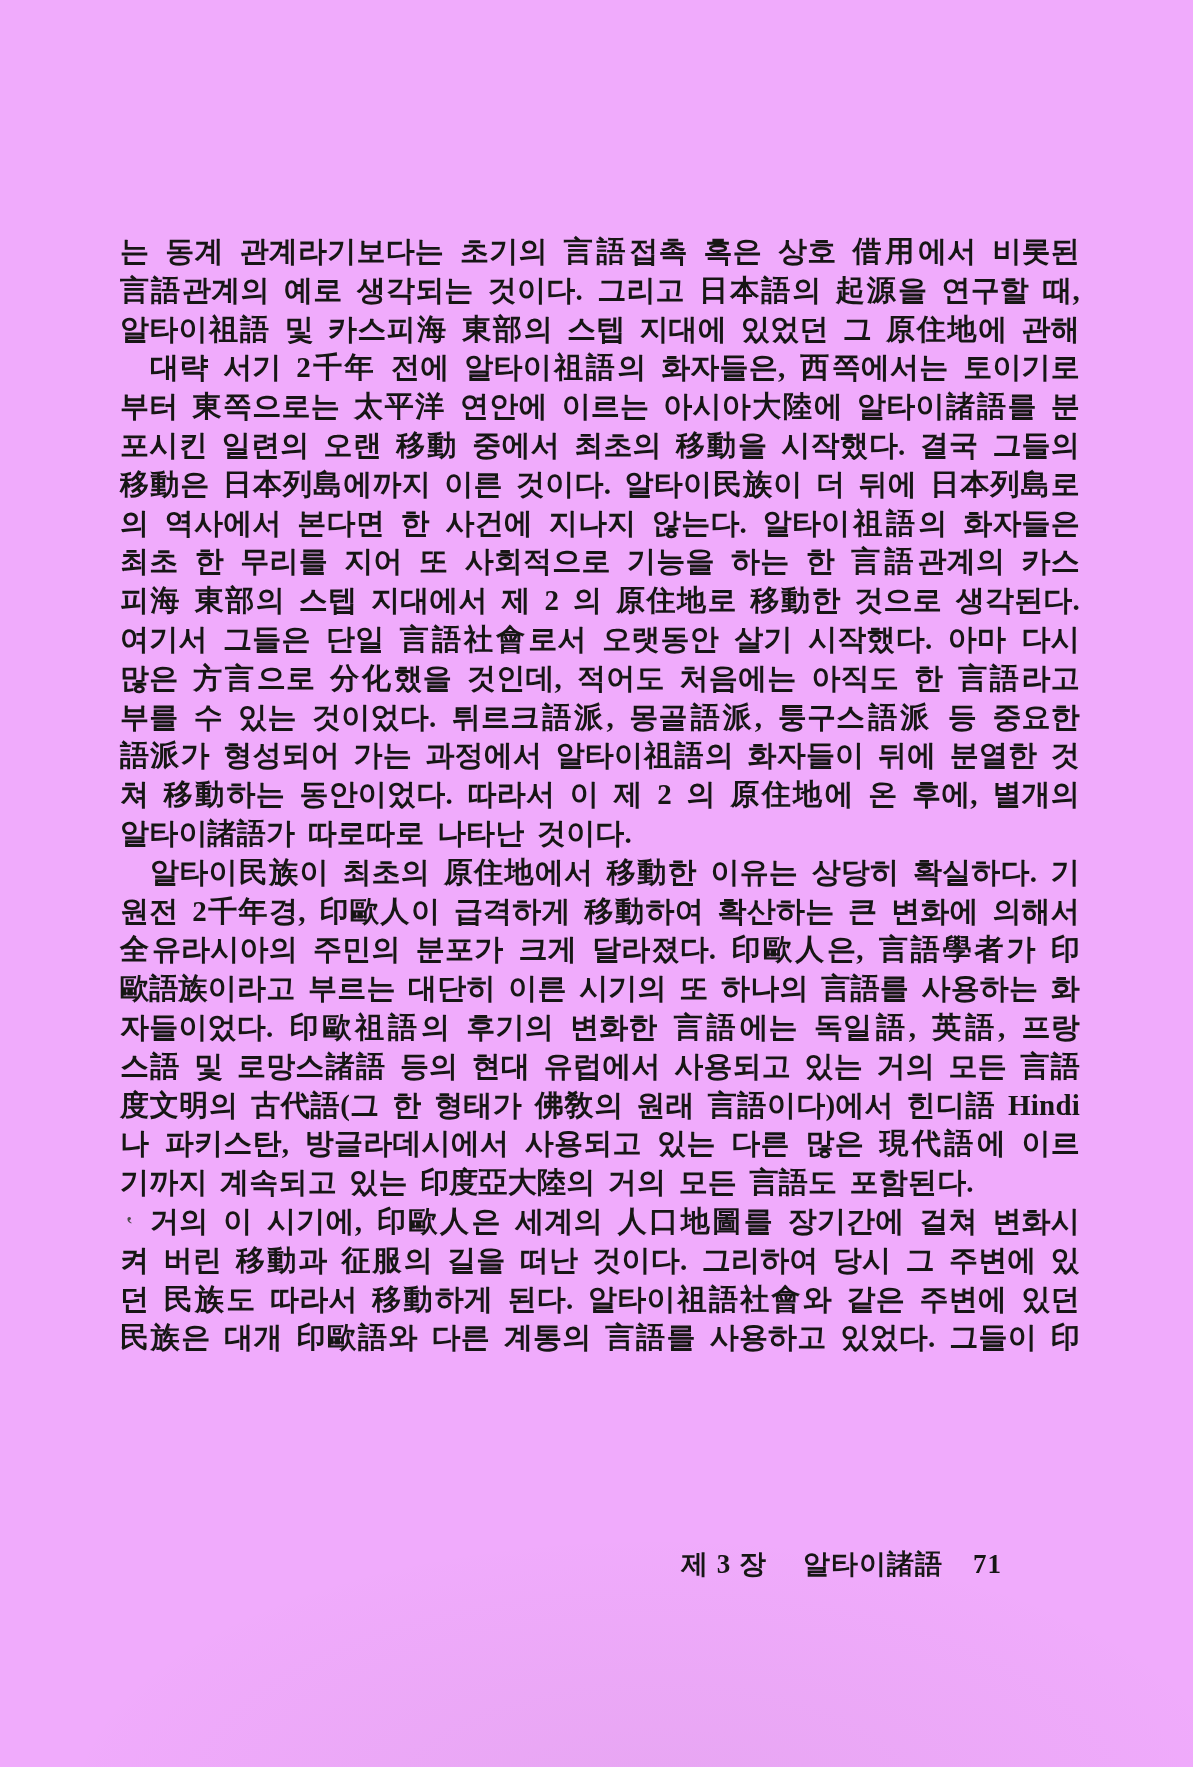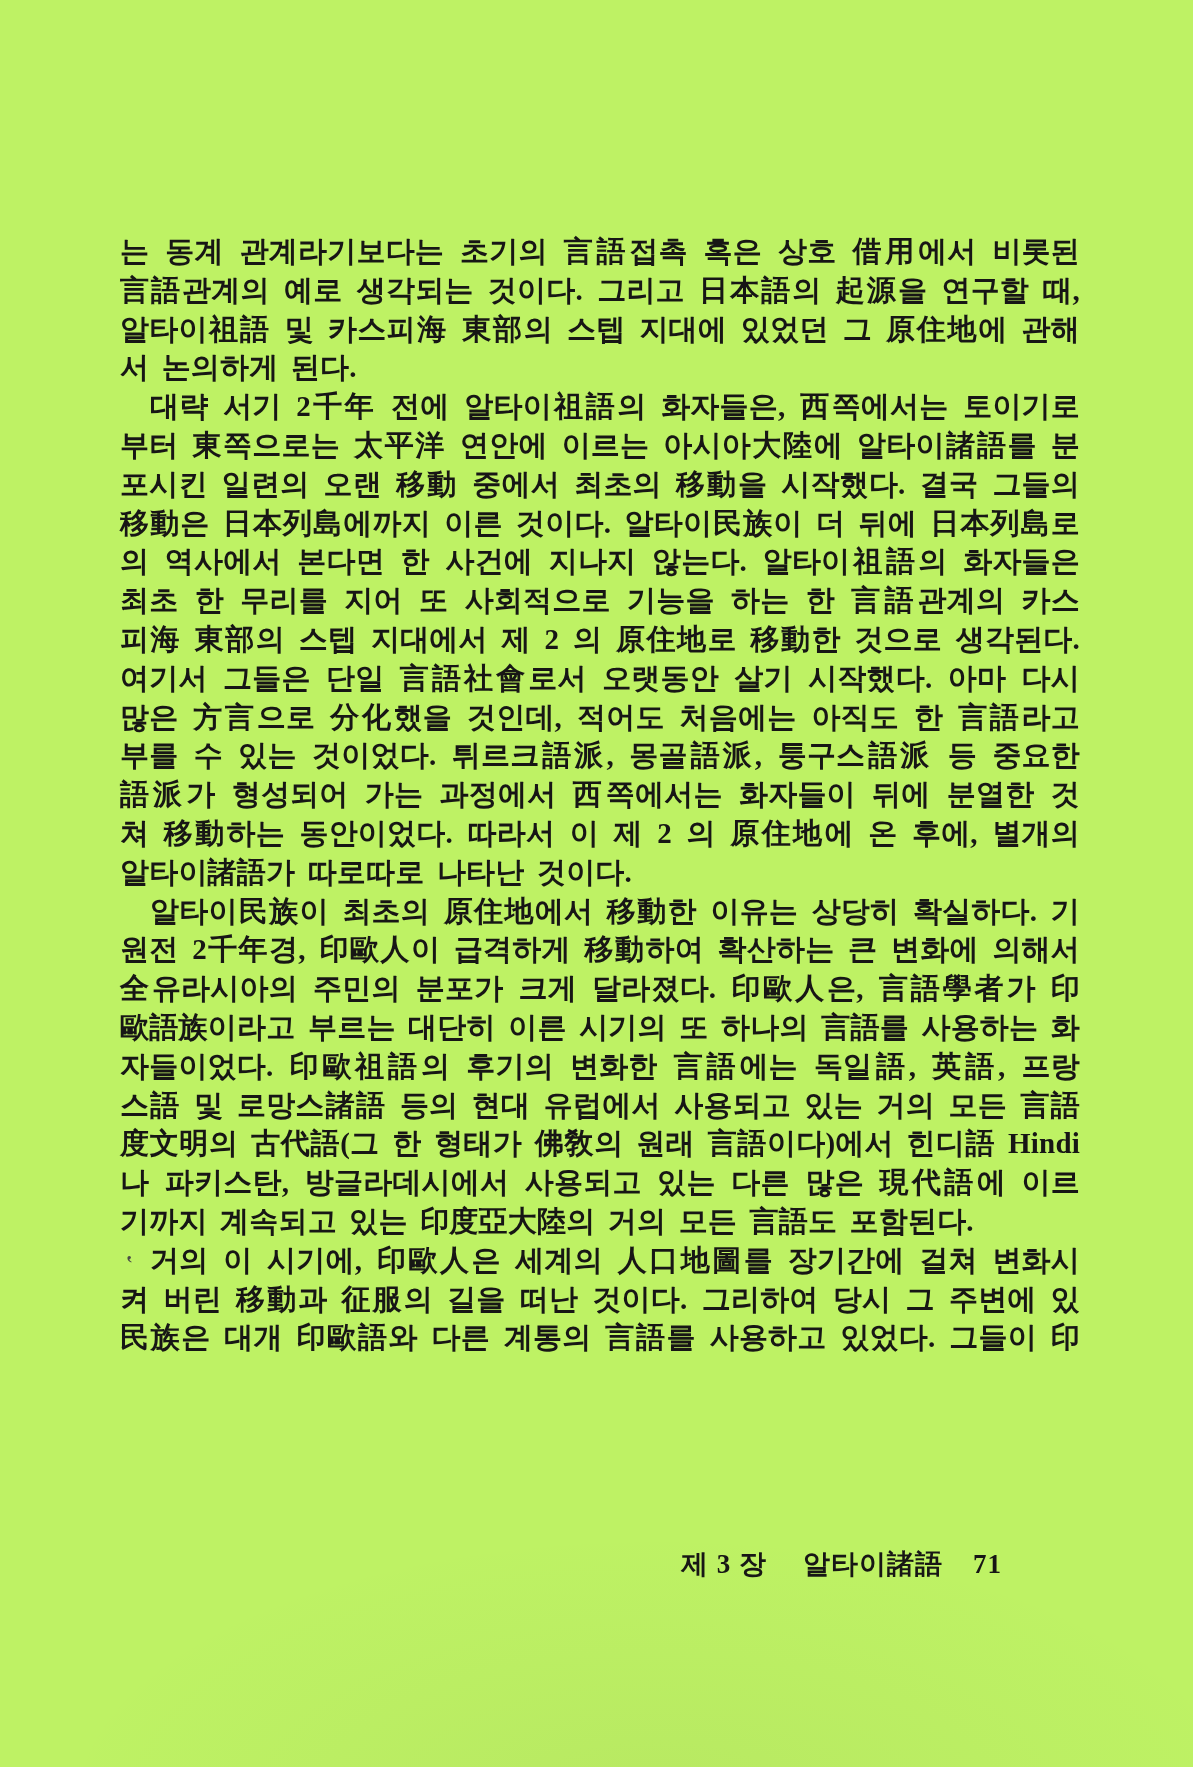"는 동계 관계라기보다는 초기의 言語접촉" .page { background: #bef264 -> #f0abfc }
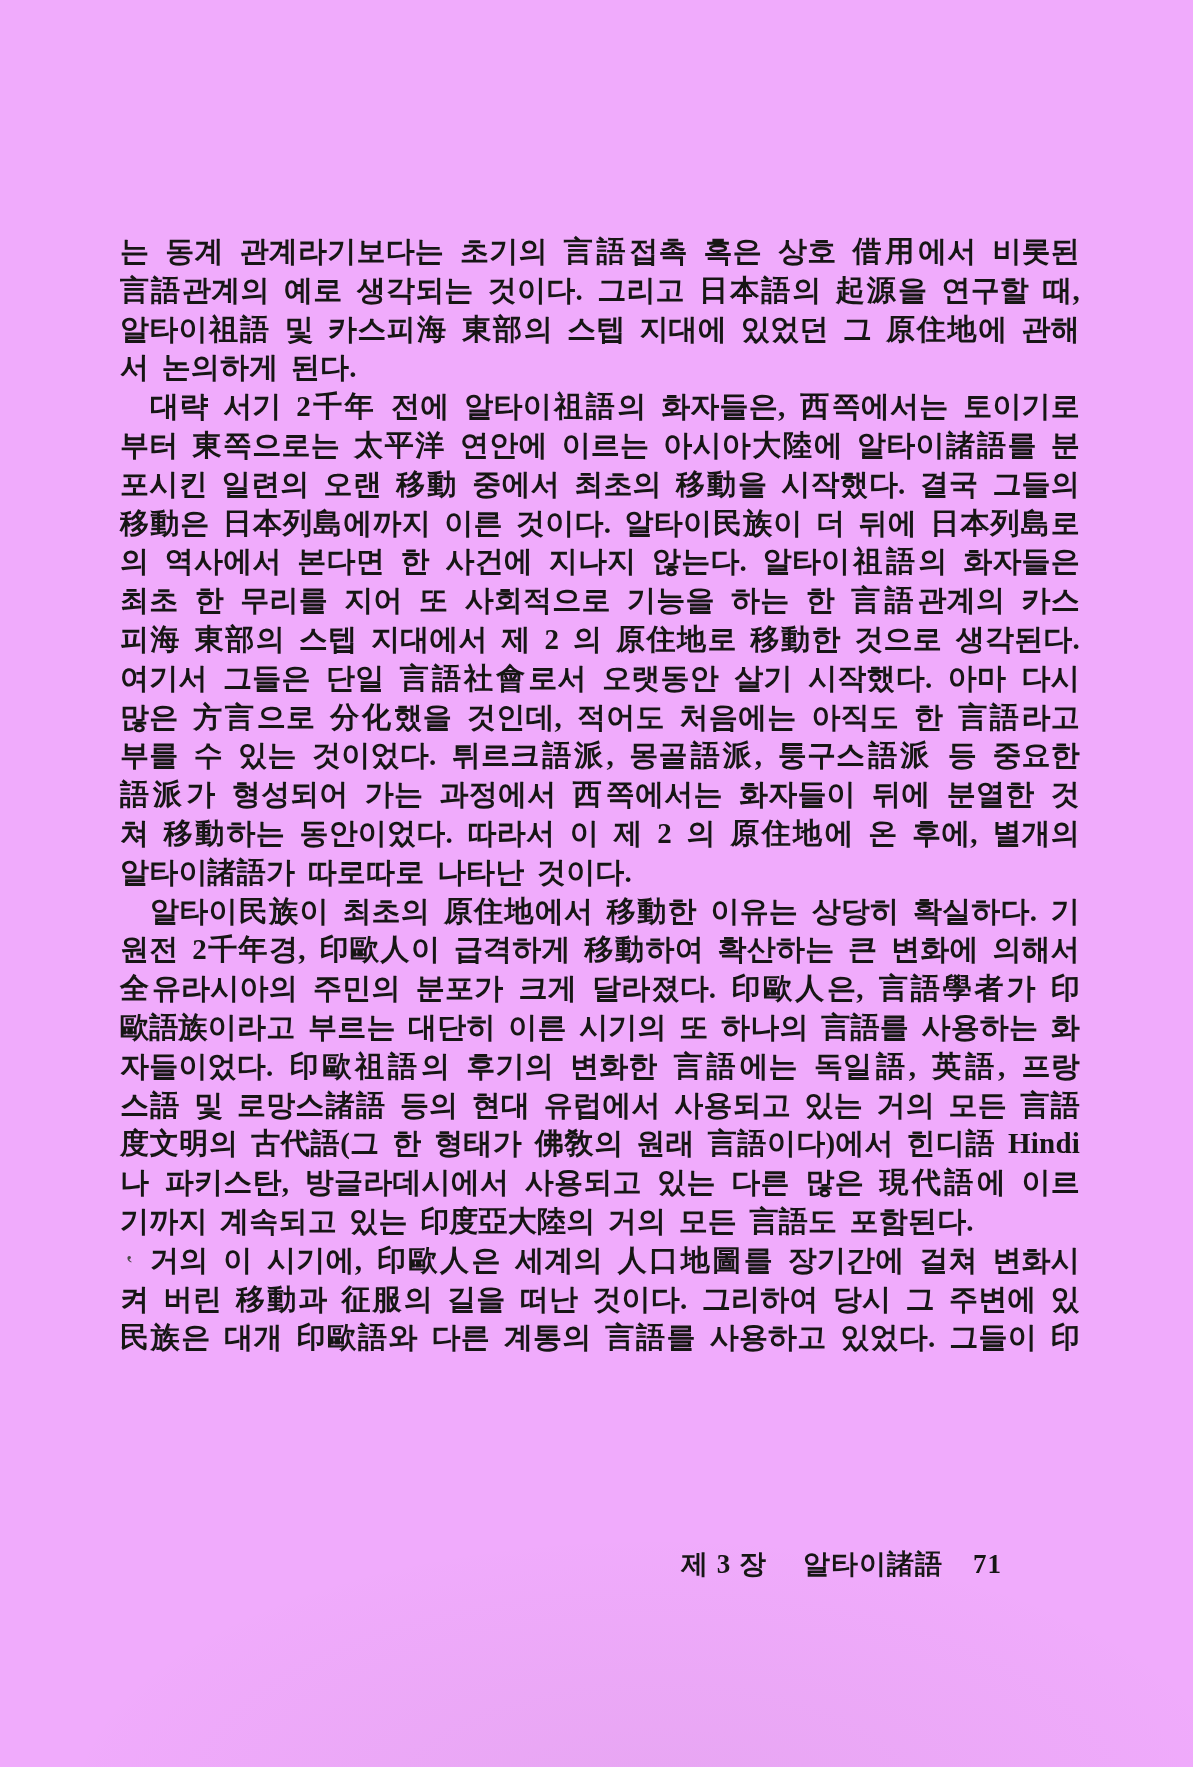"서 논의하게 된다." div.line { html: <div>서 논의하게 된다.</div> -> none }
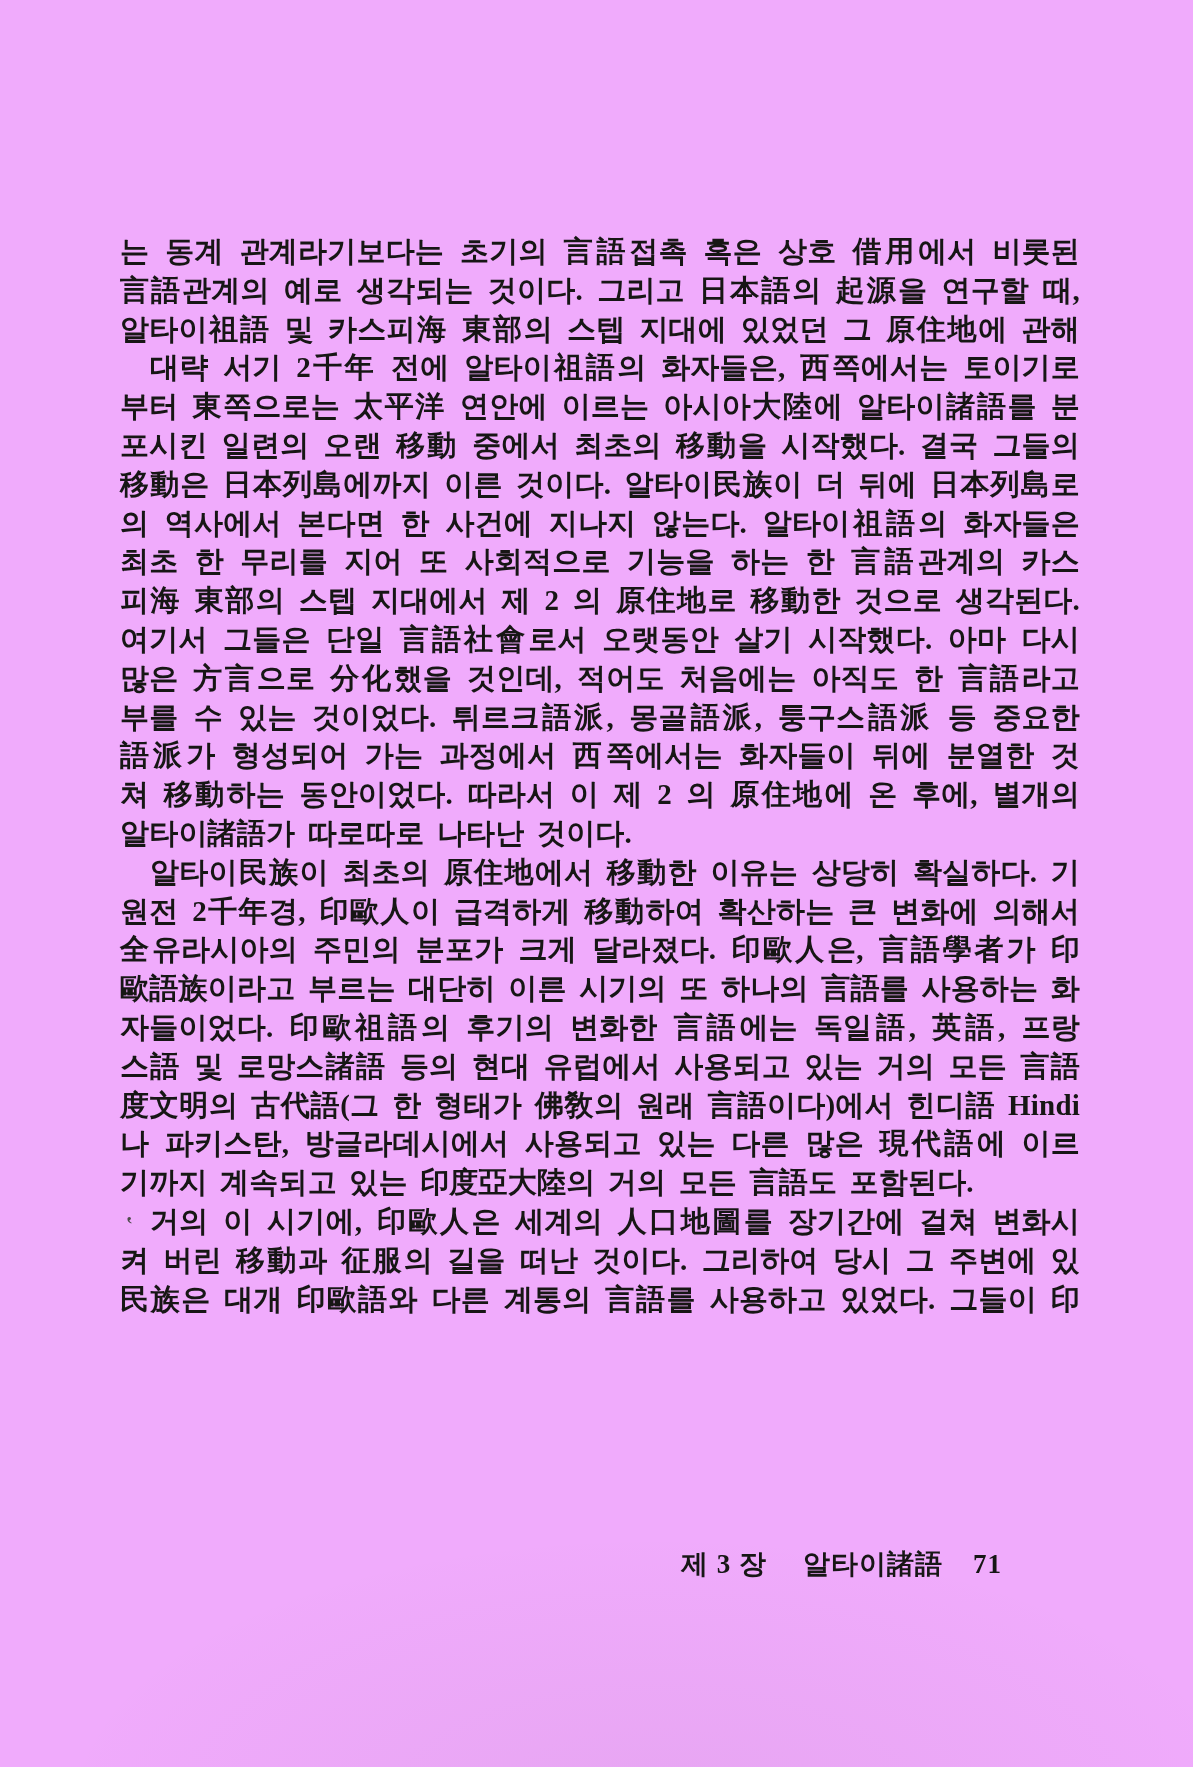"語派가 형성되어 가는 과정에서 西쪽에서는" div.line { text: 西쪽에서는 -> 알타이祖語의 }
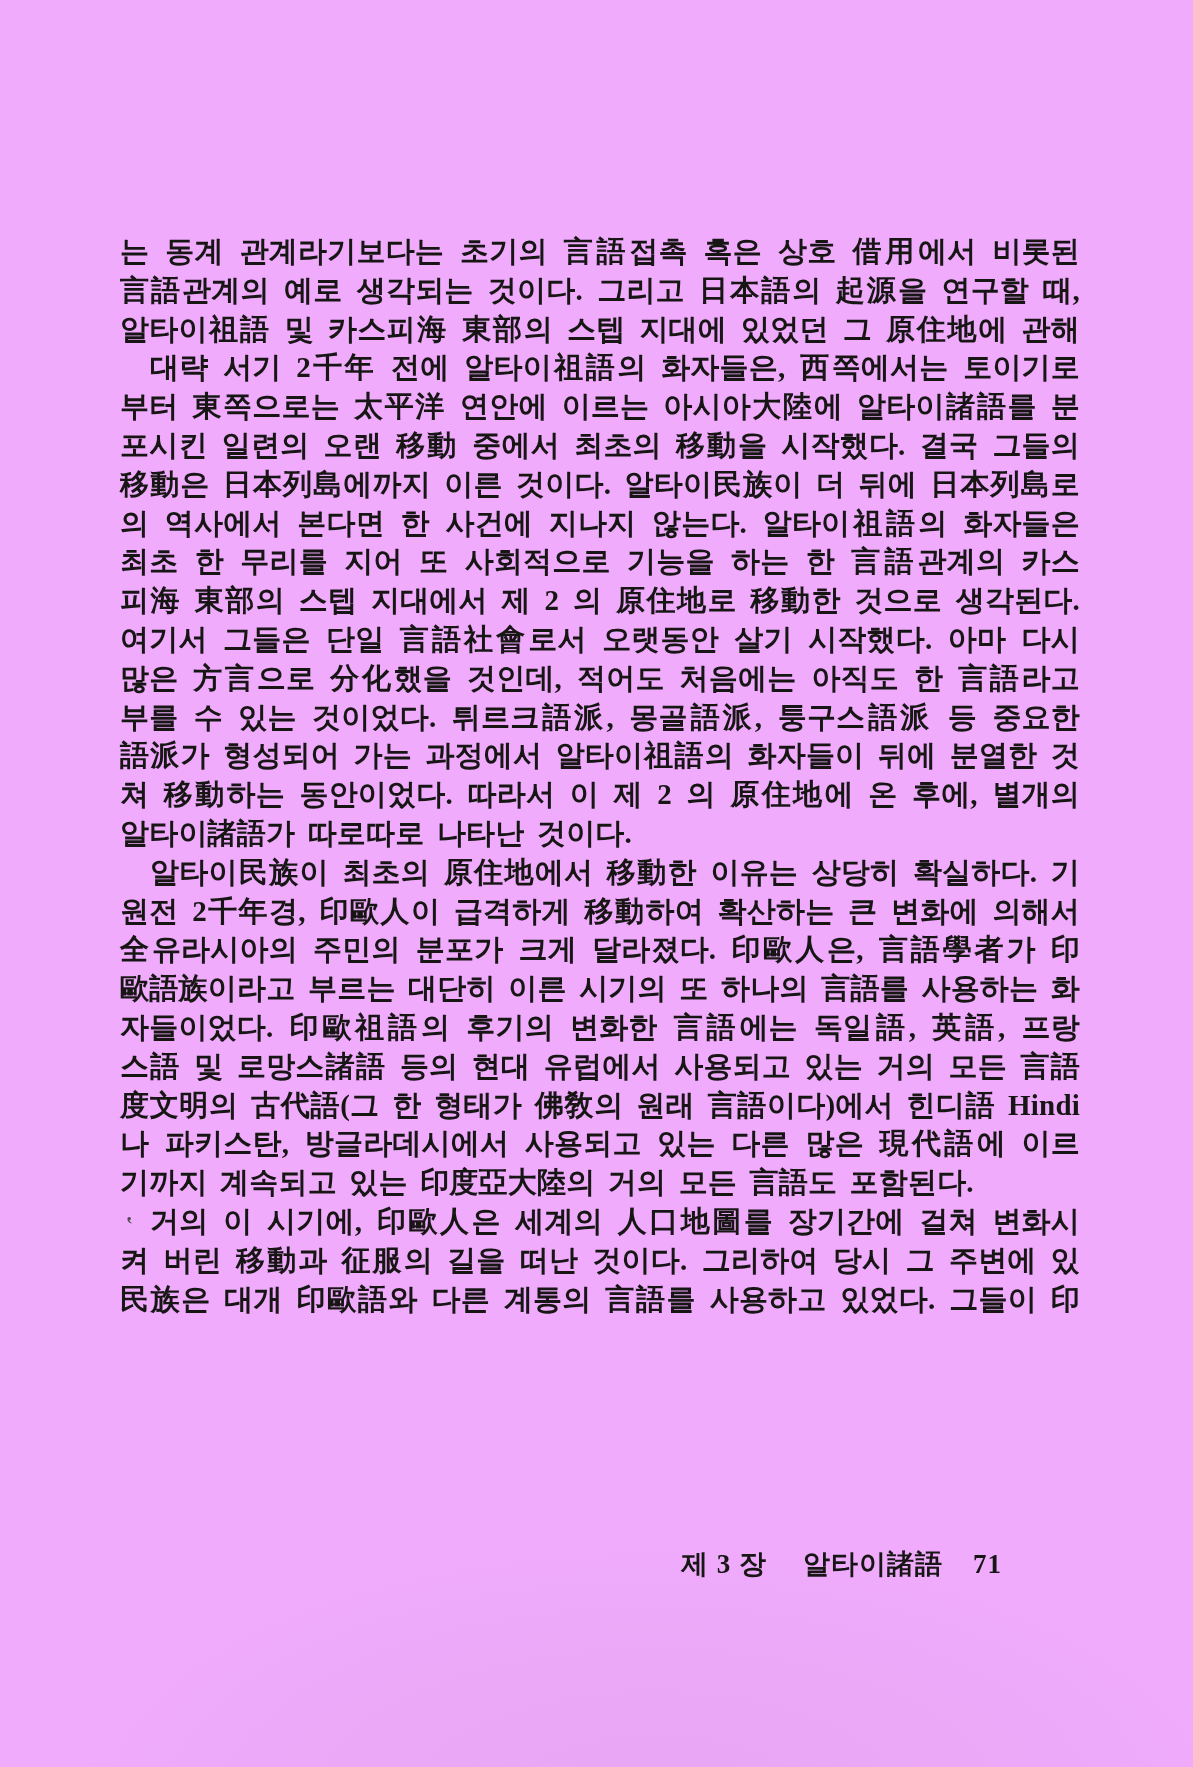"던 民族도 따라서 移動하게 된다." div.line { html: none -> <div>던 民族도 따라서 移動하게 된다. 알타이祖語社會와 같은 주변에 있던</div> }
